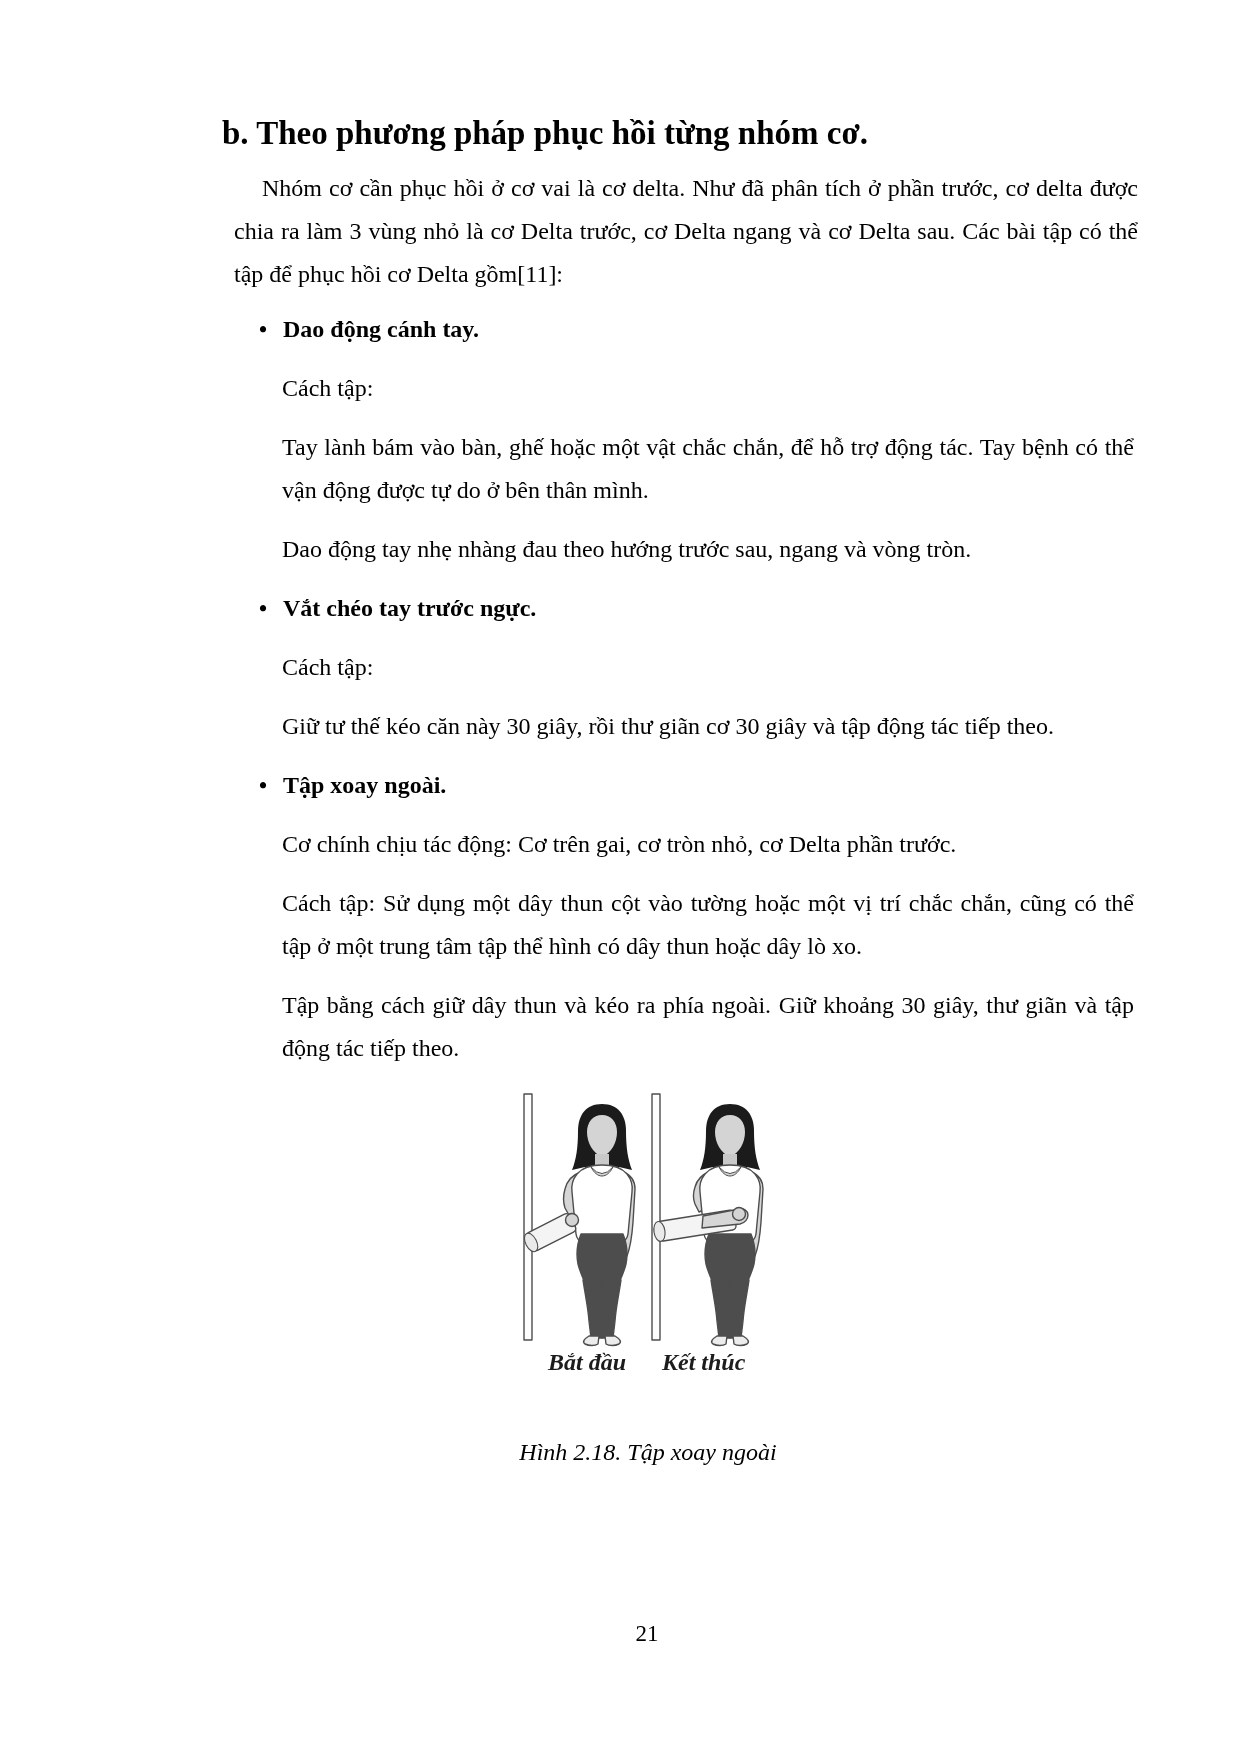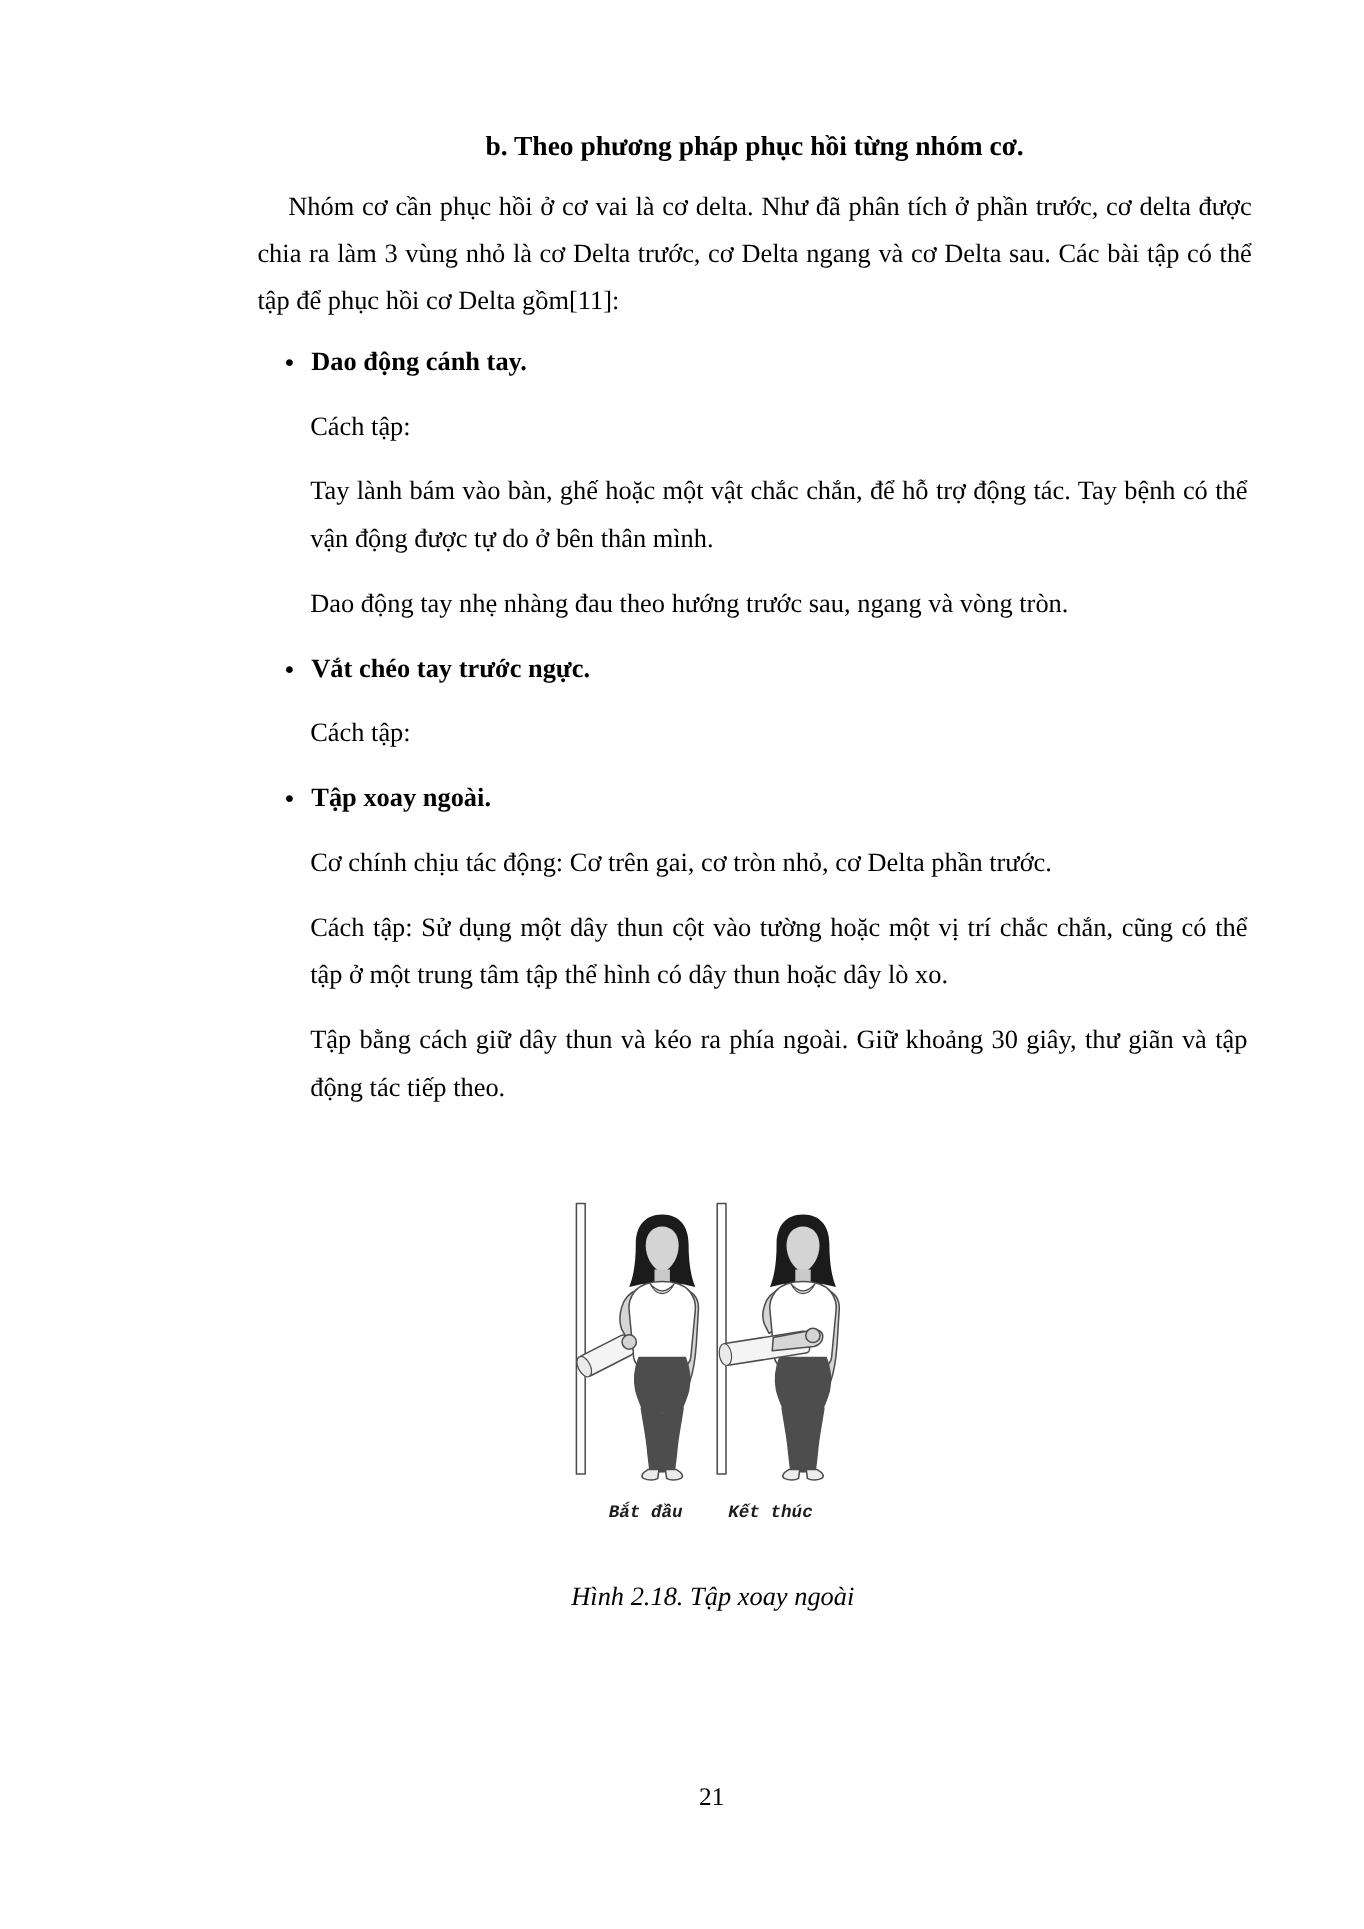"b. Theo phương pháp phục" .heading { font-size: 25px -> 33px; text-align: center -> none }
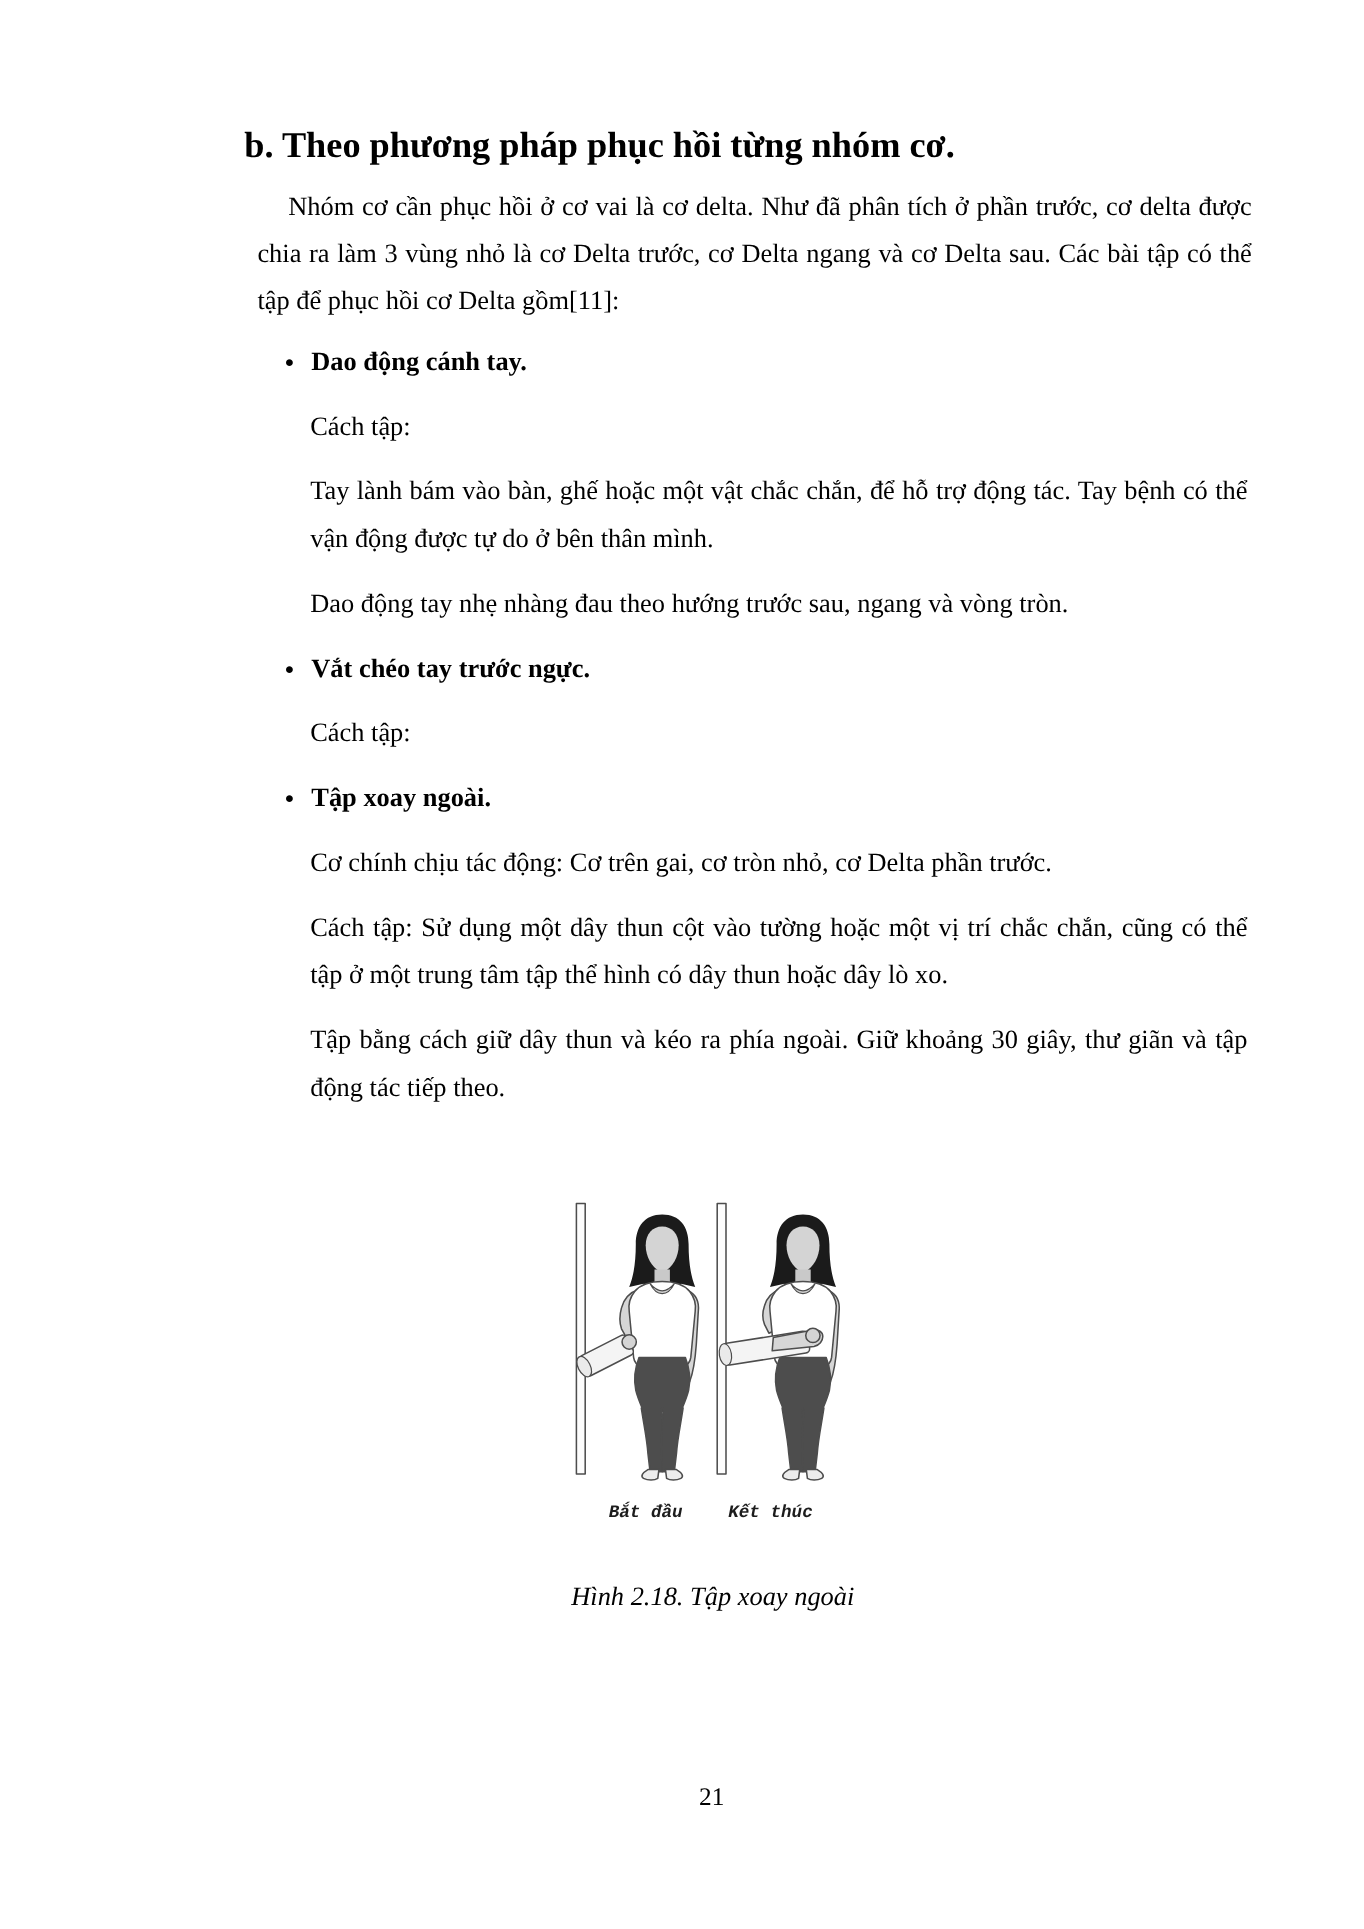"Giữ tư thế kéo căn" p.b-par { html: none -> <p>Giữ tư thế kéo căn này 30 giây, rồi thư giãn cơ 30 giây và tập động tác tiếp theo.</p> }
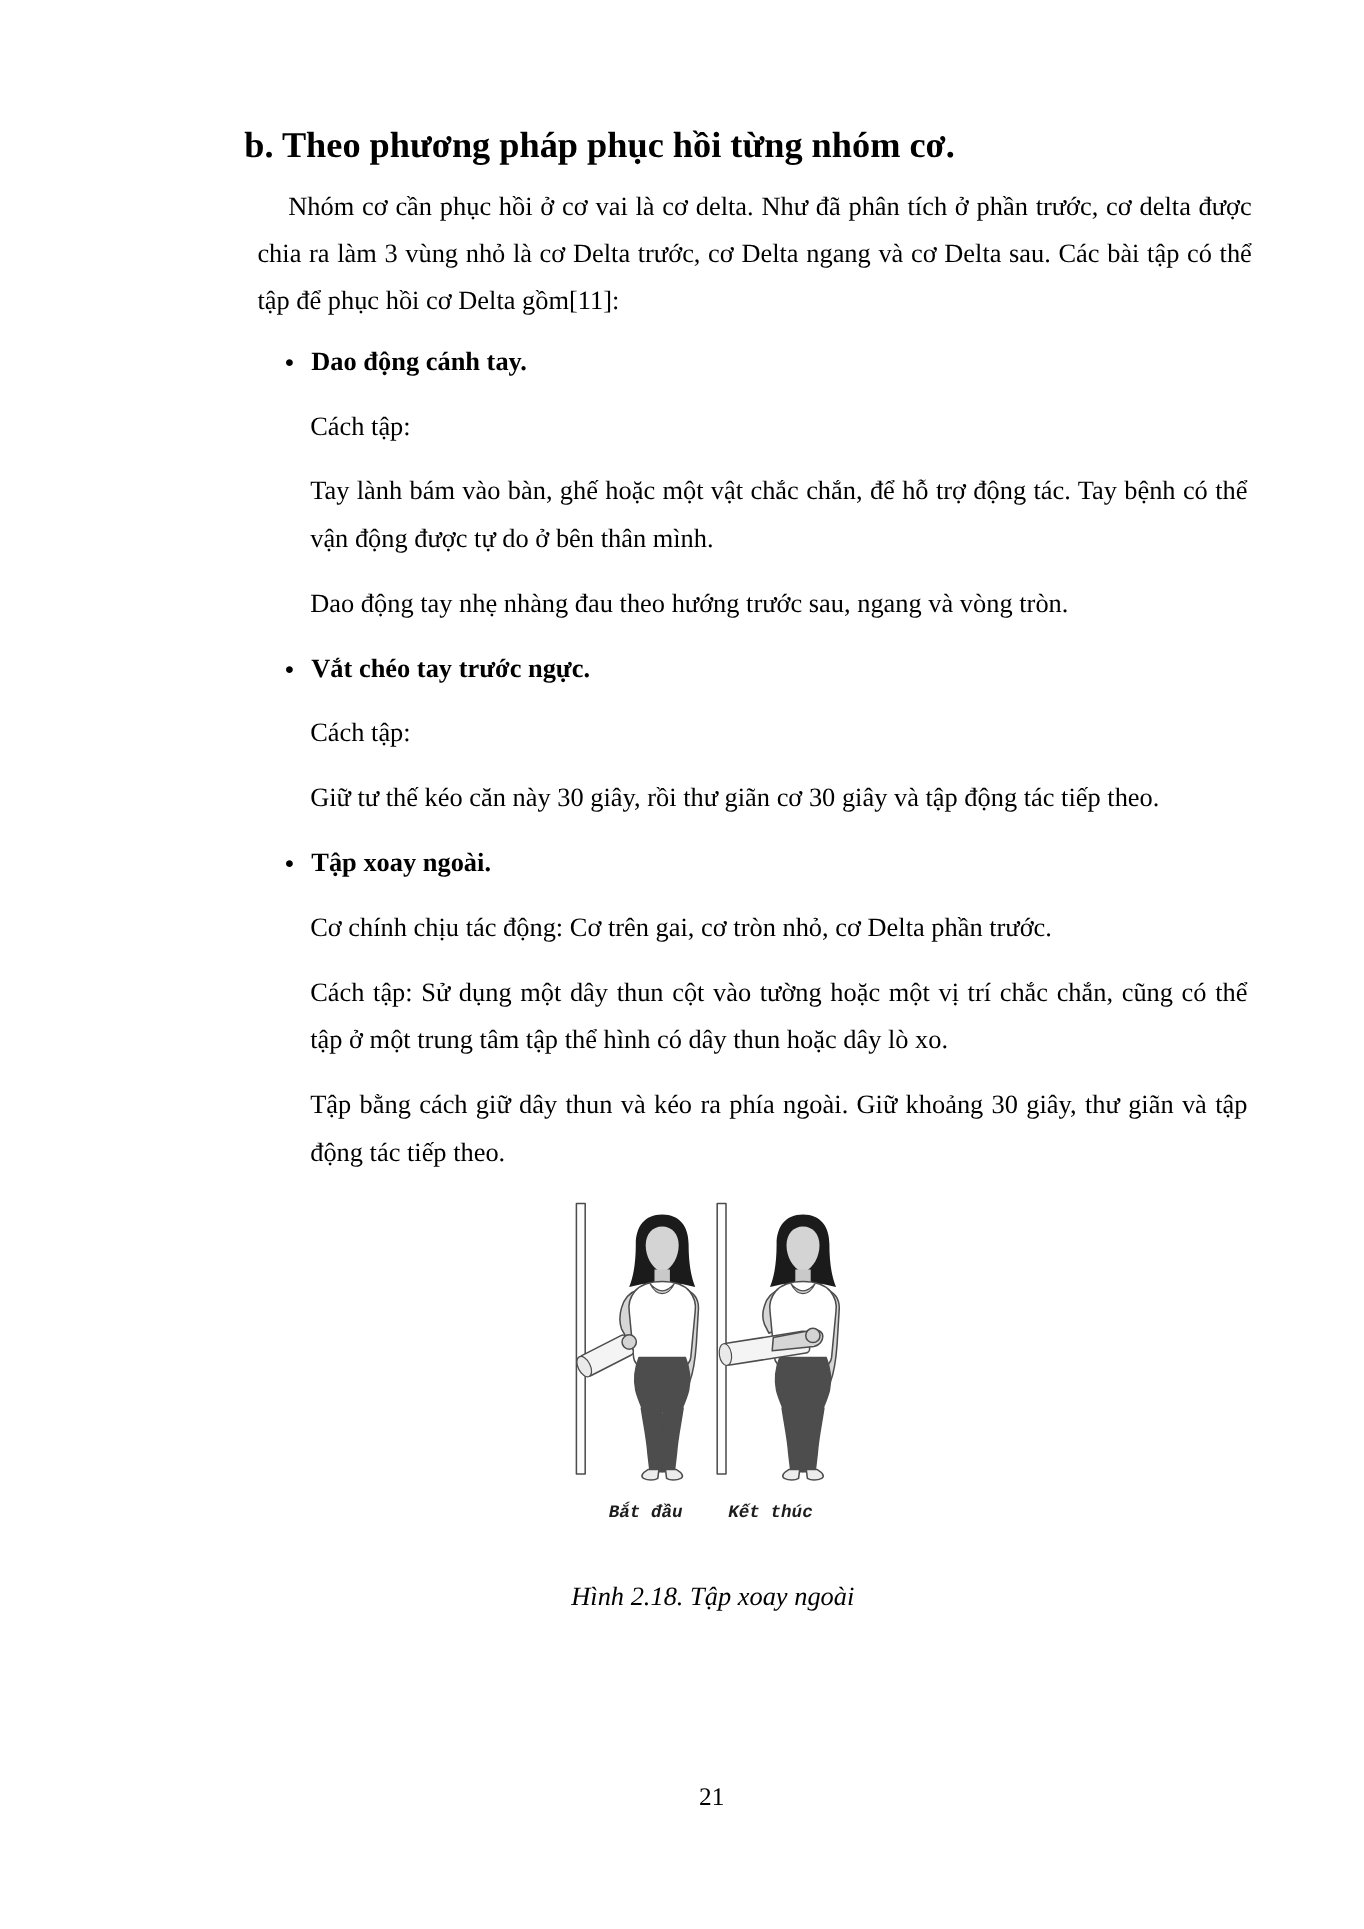"Bắt đầu" .fig-labels { font-family: Liberation Mono, monospace -> Liberation Serif, serif; font-size: 16px -> 24px; margin-top: 14px -> 1px }
